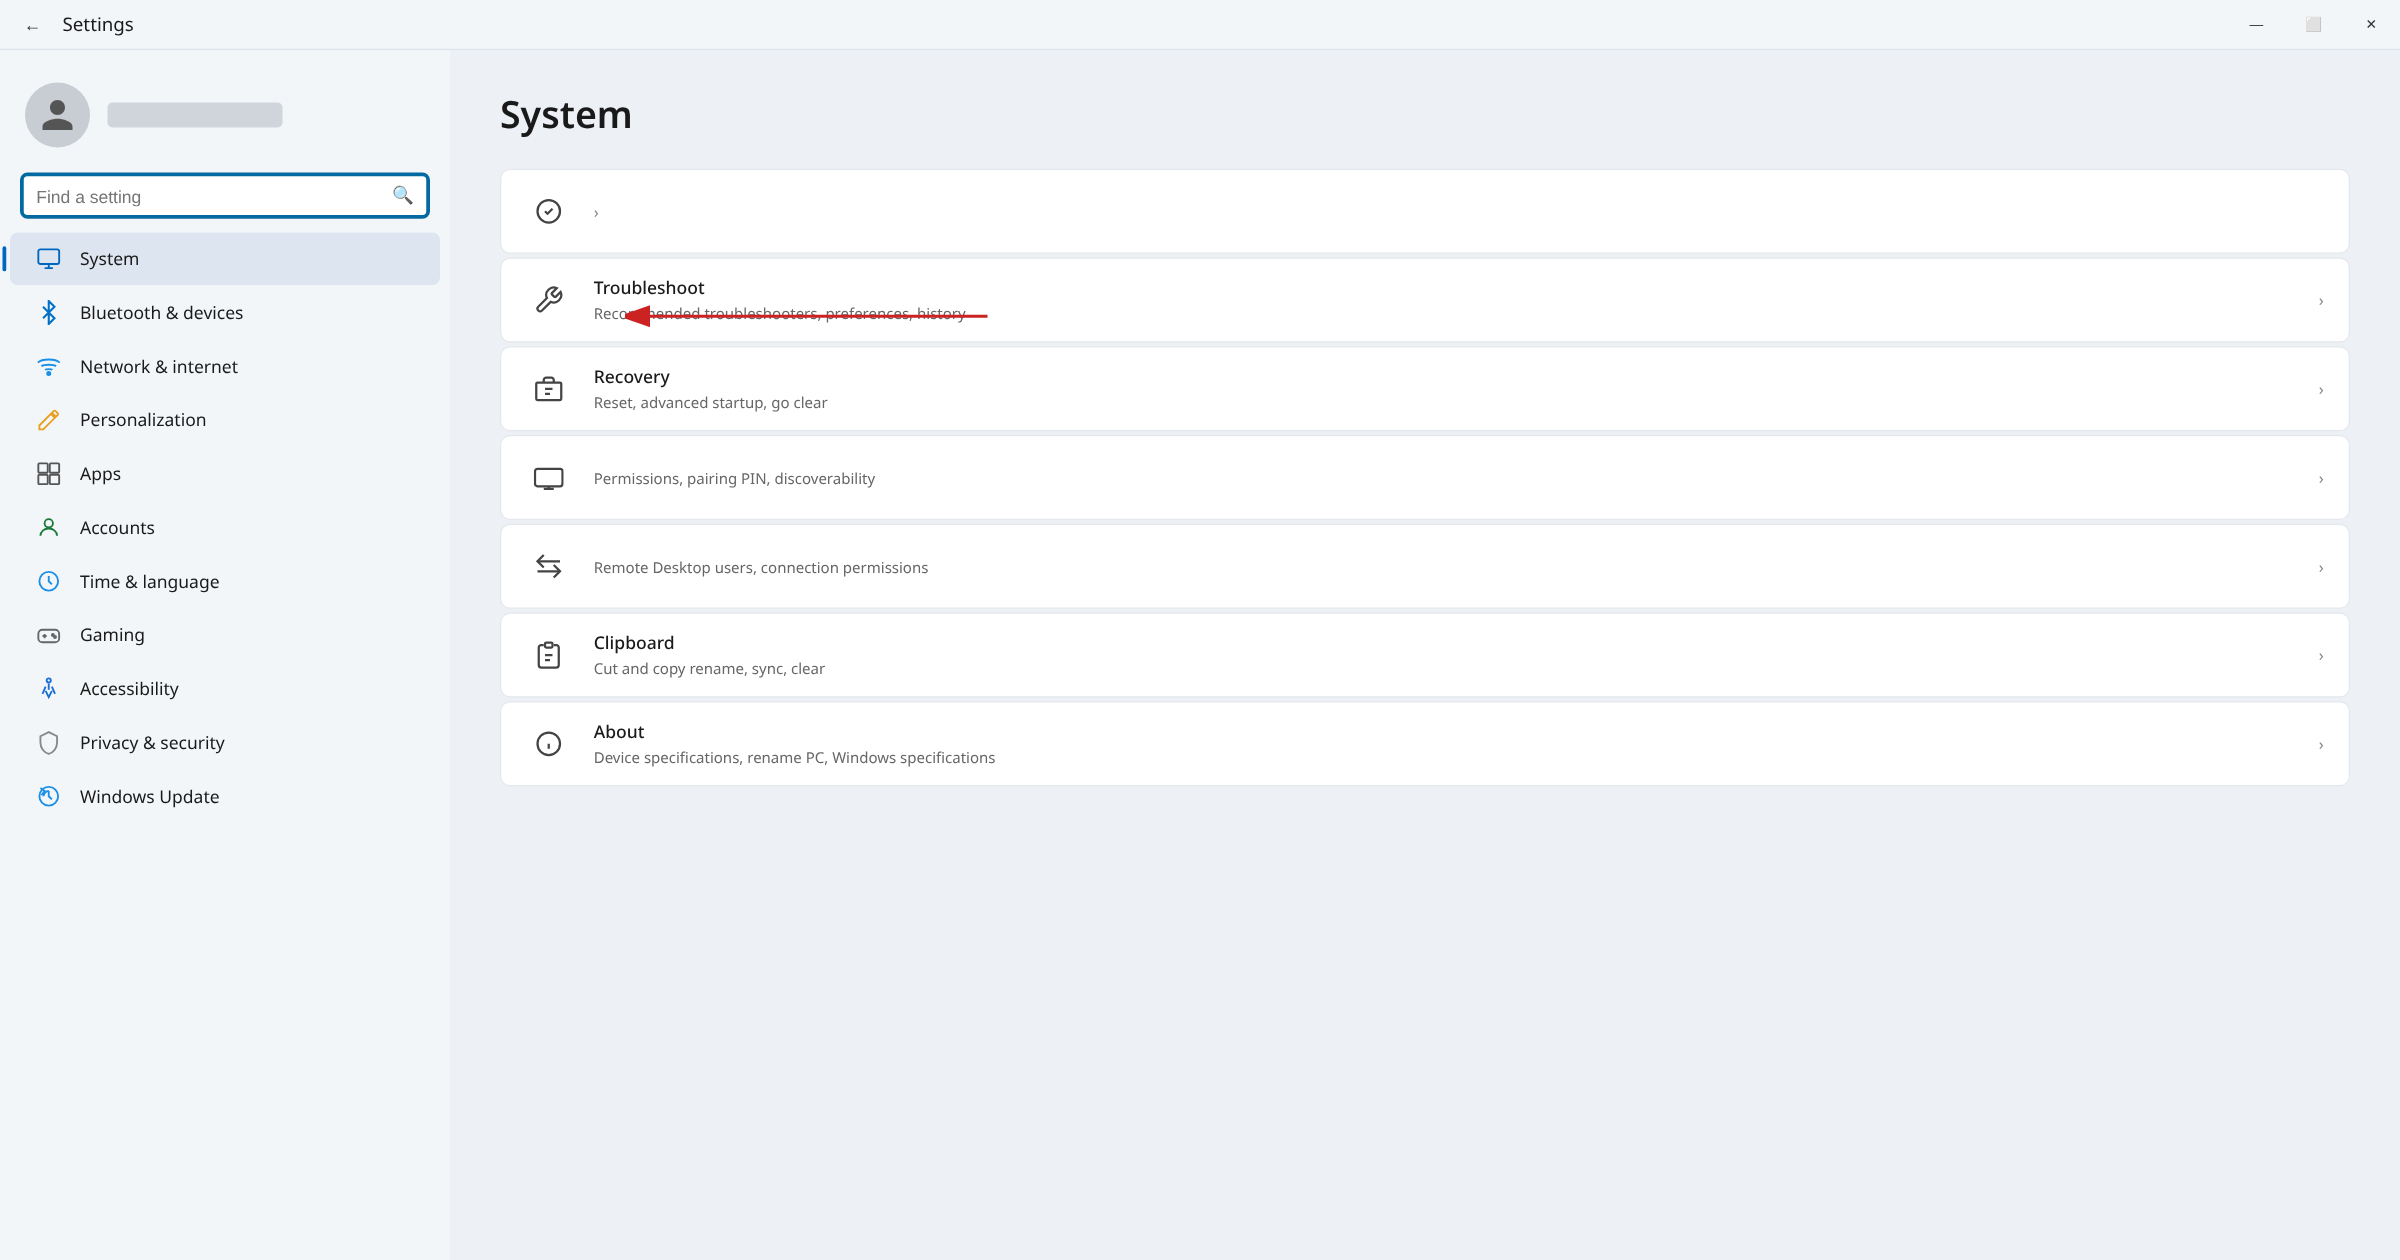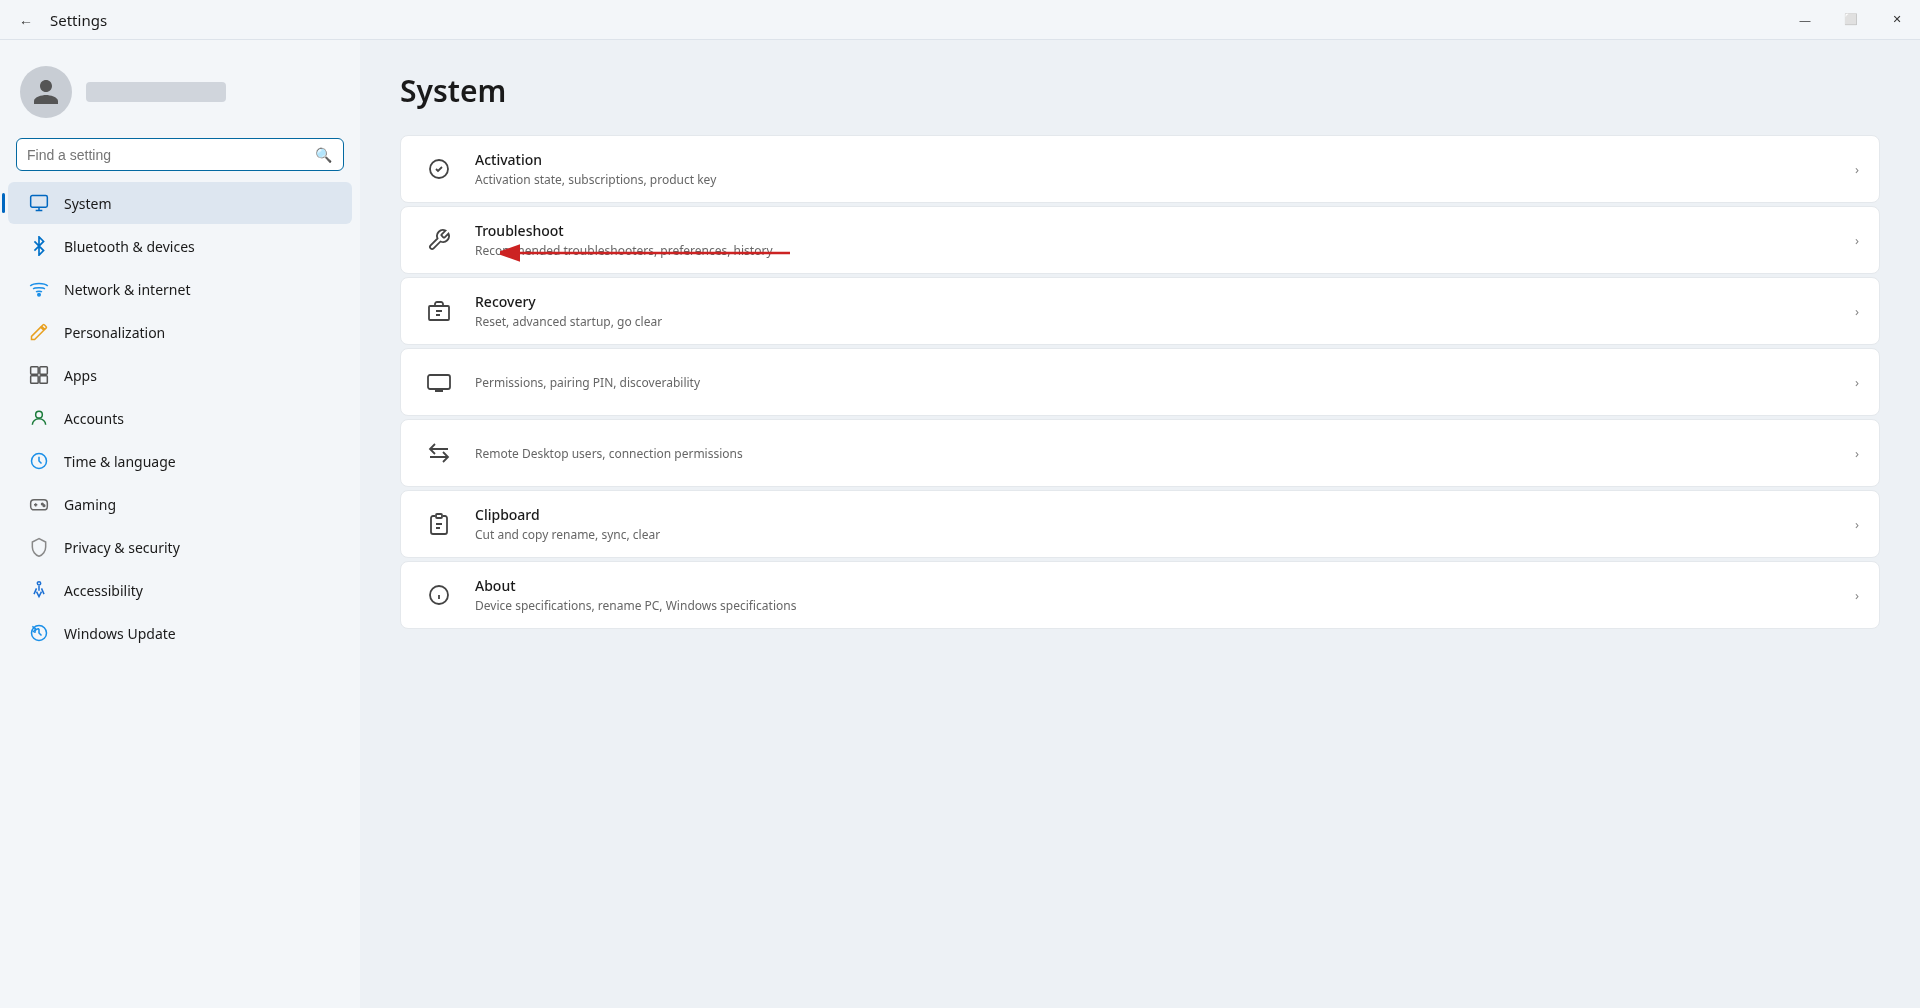"Find a setting" .search-box { border: 1px solid #0369a1 -> 3px solid #0369a1 }
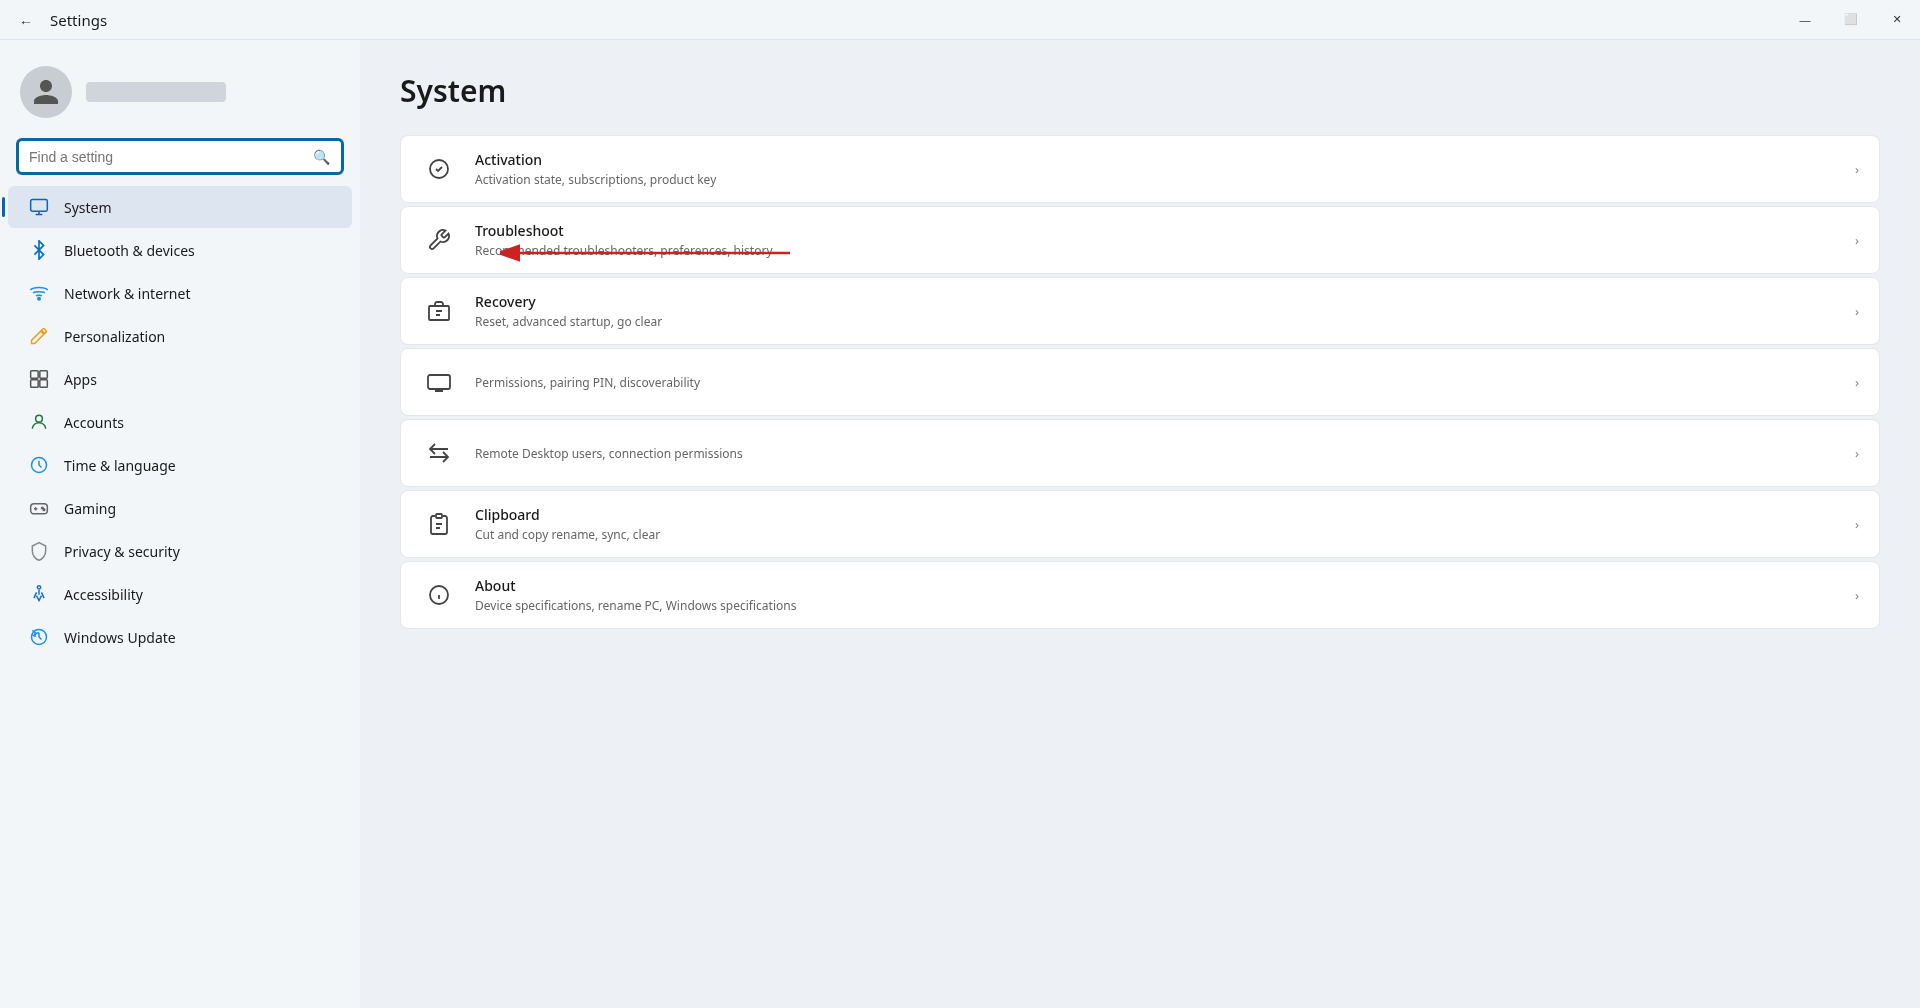"Activation" div.item-text { html: <div> <span>Activation</span> <span>Activation state, subscriptions, product key</span> </div> -> none }
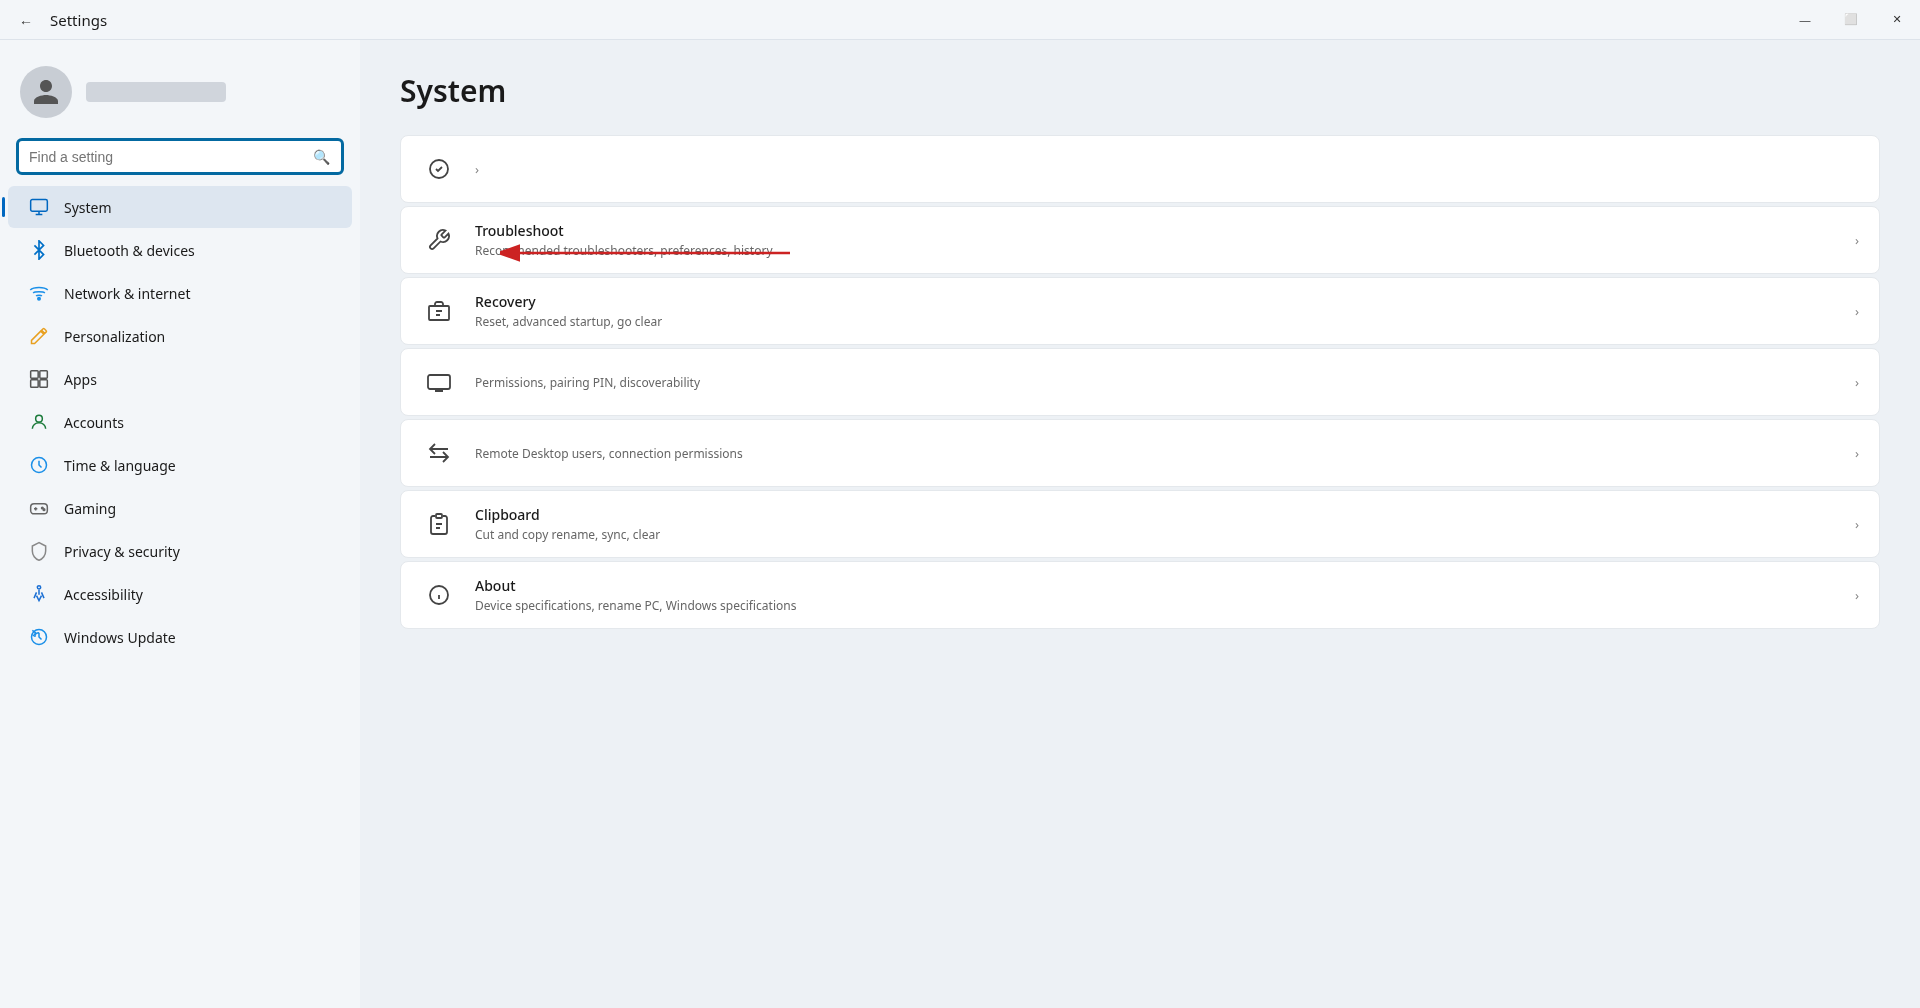"Privacy & security" div.nav-item { order: before "Accessibility" -> after "Accessibility" }
